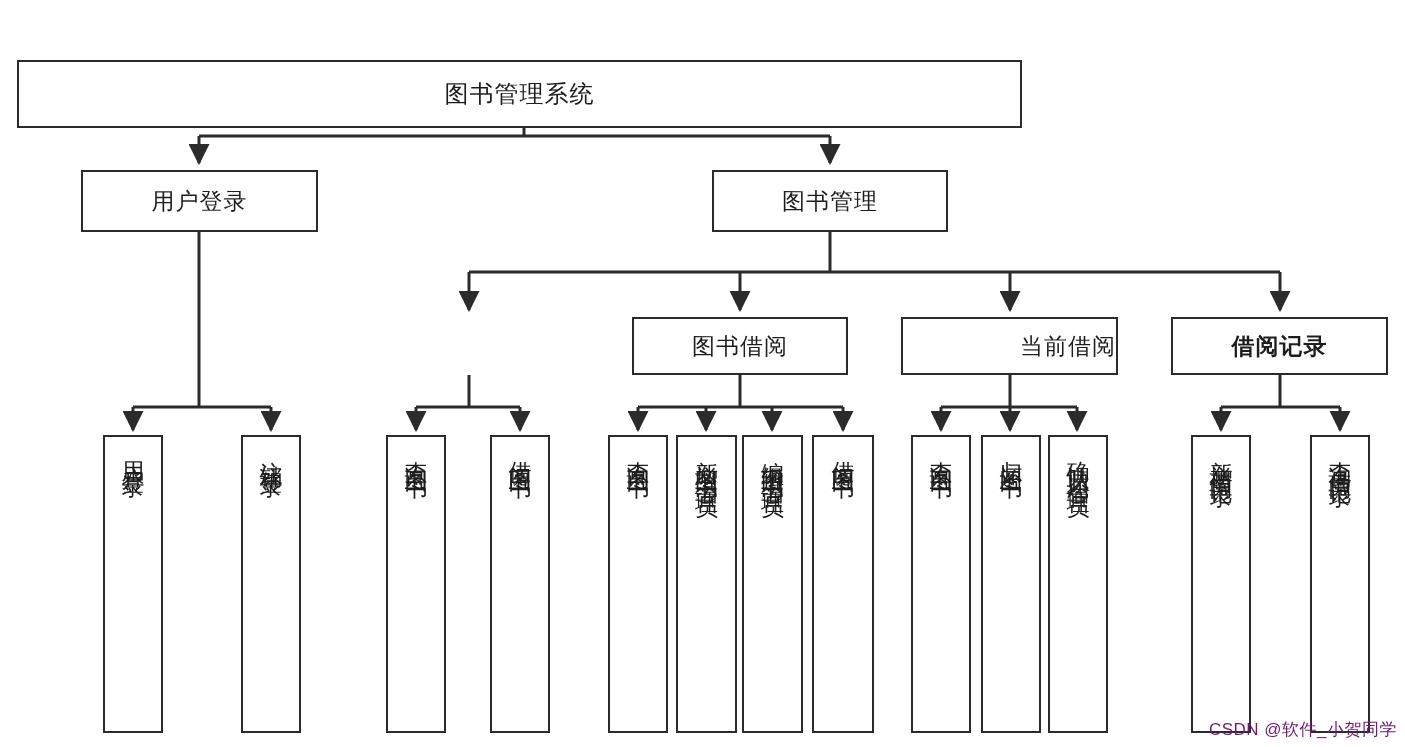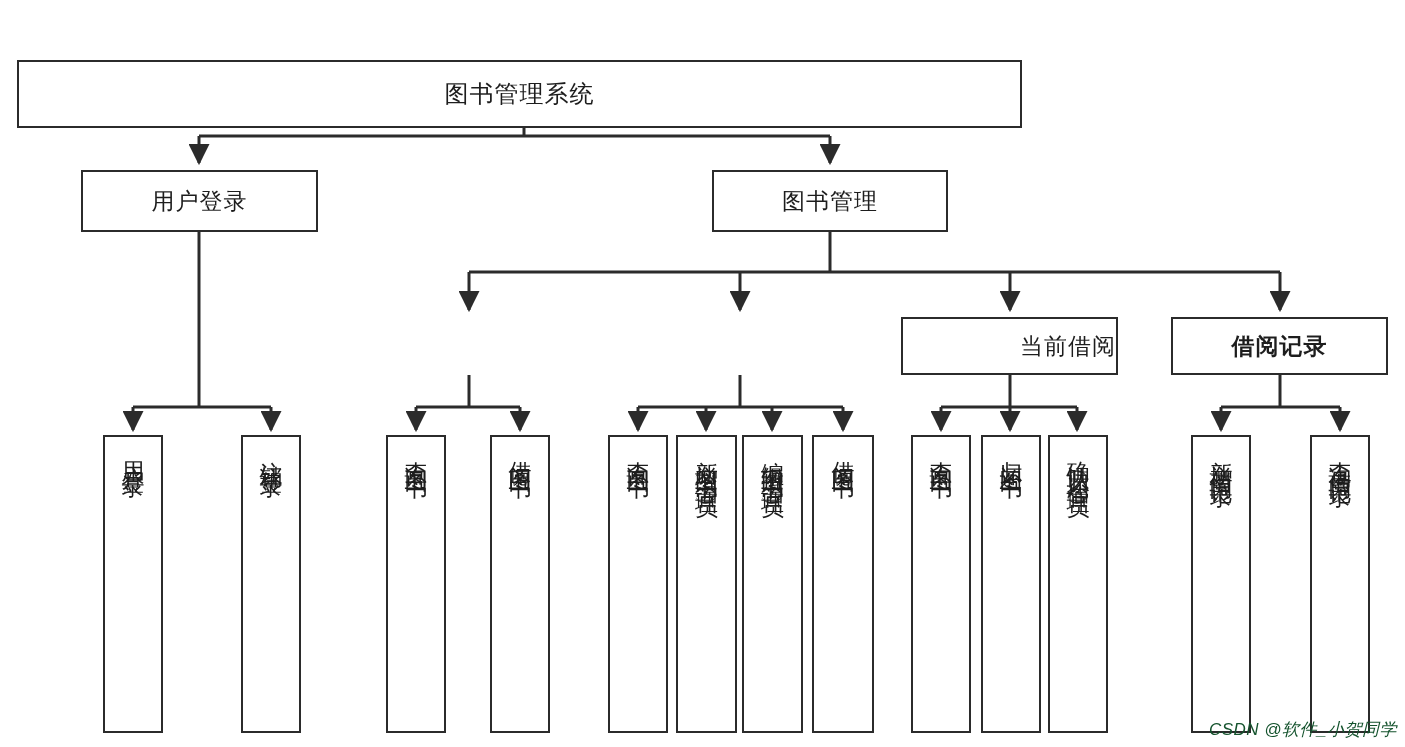"图书借阅" div.node-box { html: none -> <div> <span>图书借阅</span> </div> }
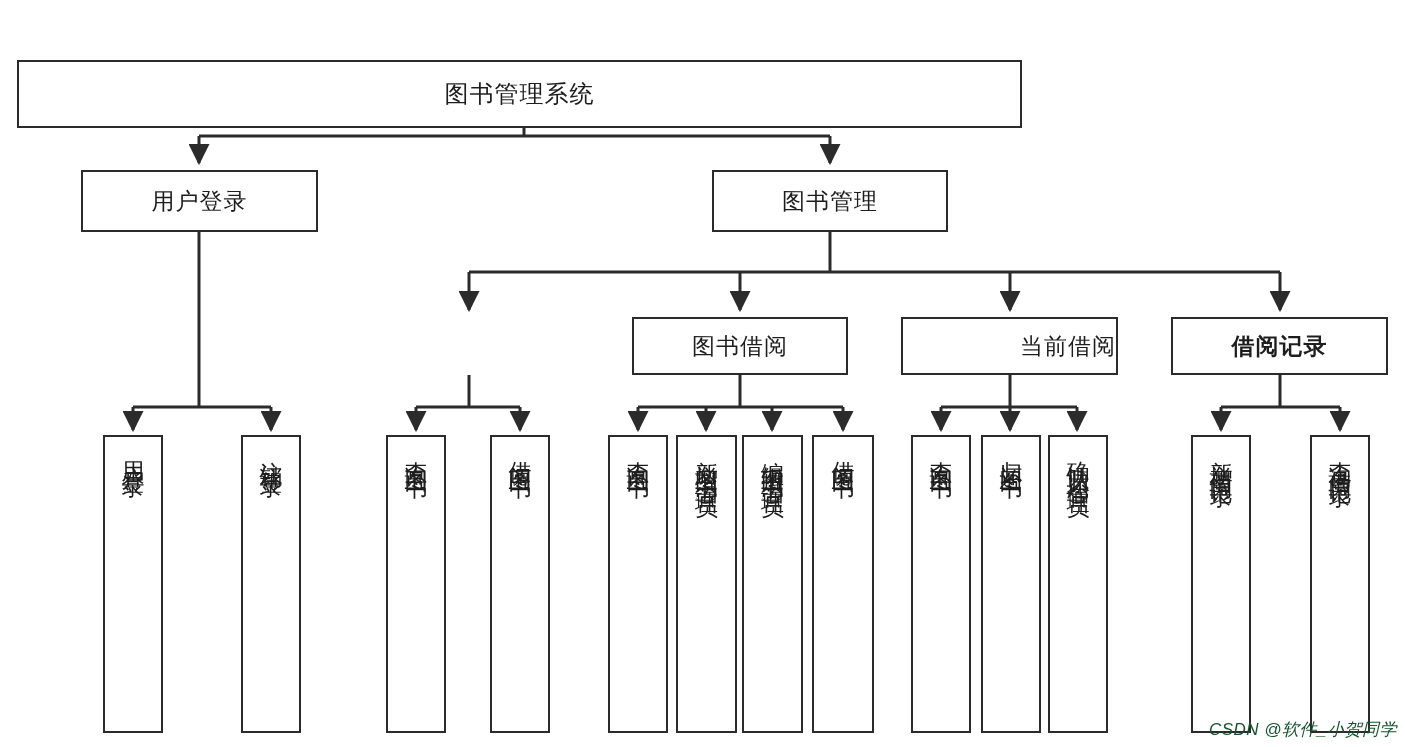"CSDN @软件_小贺同学" #watermark { color: #14532d -> #701a75; font-style: italic -> none }
